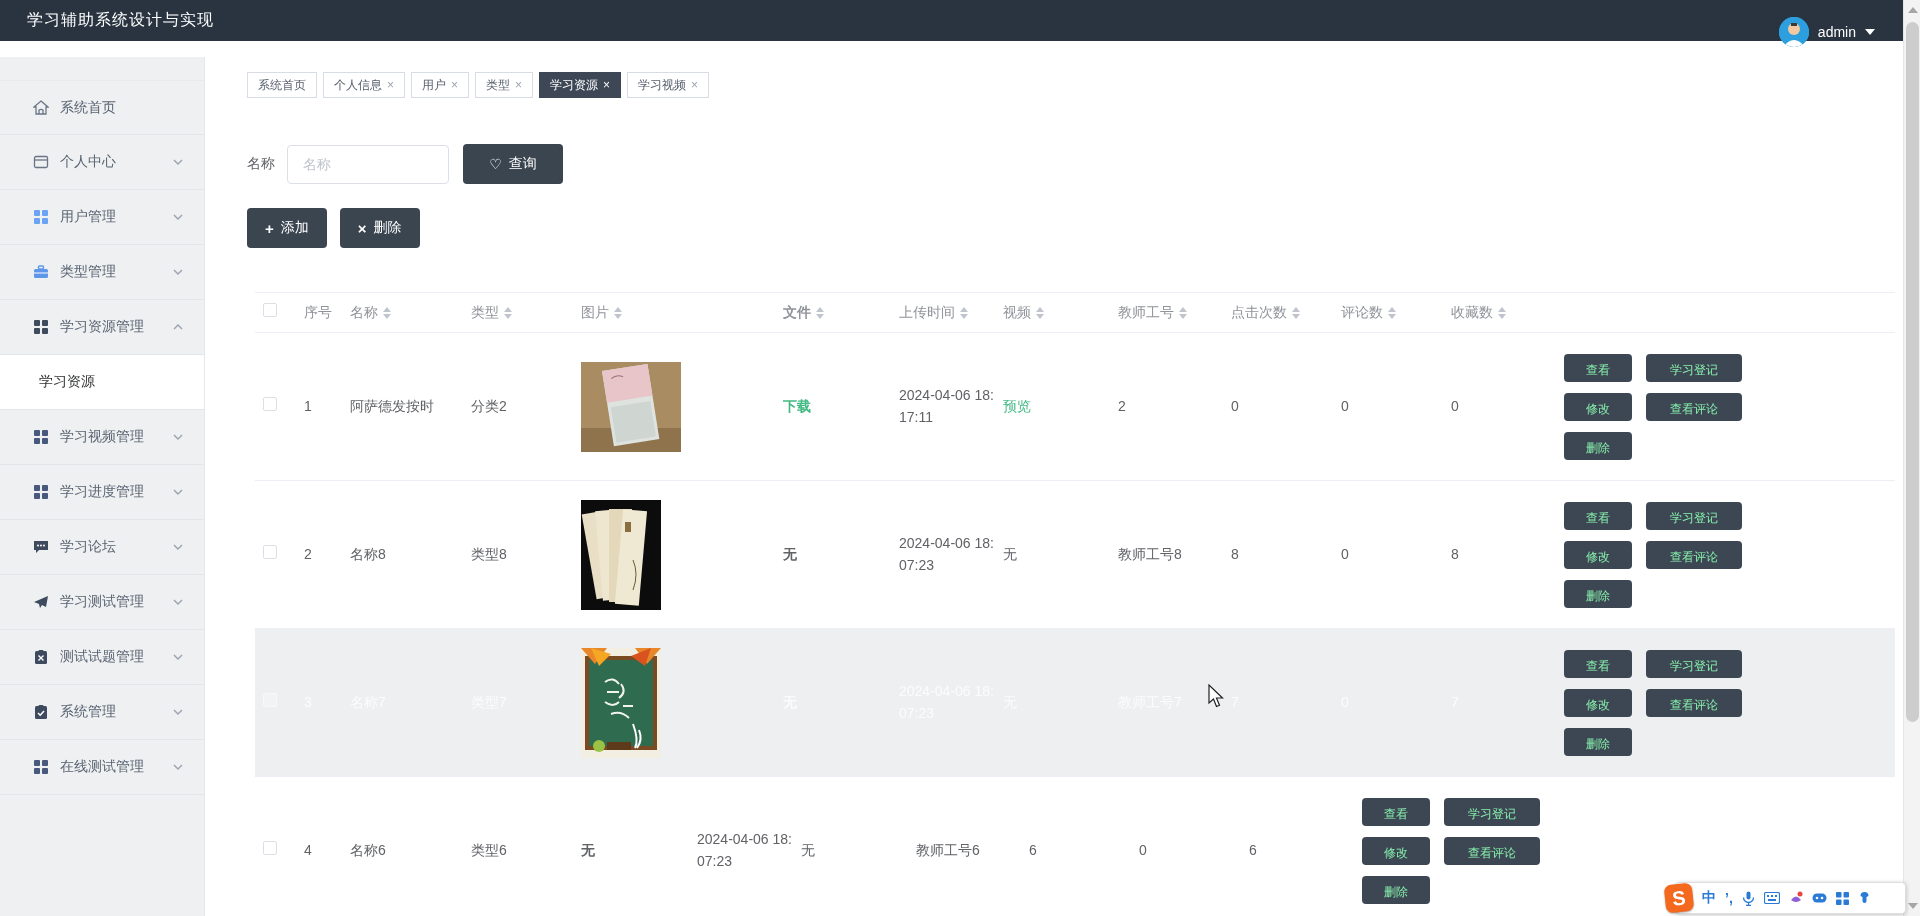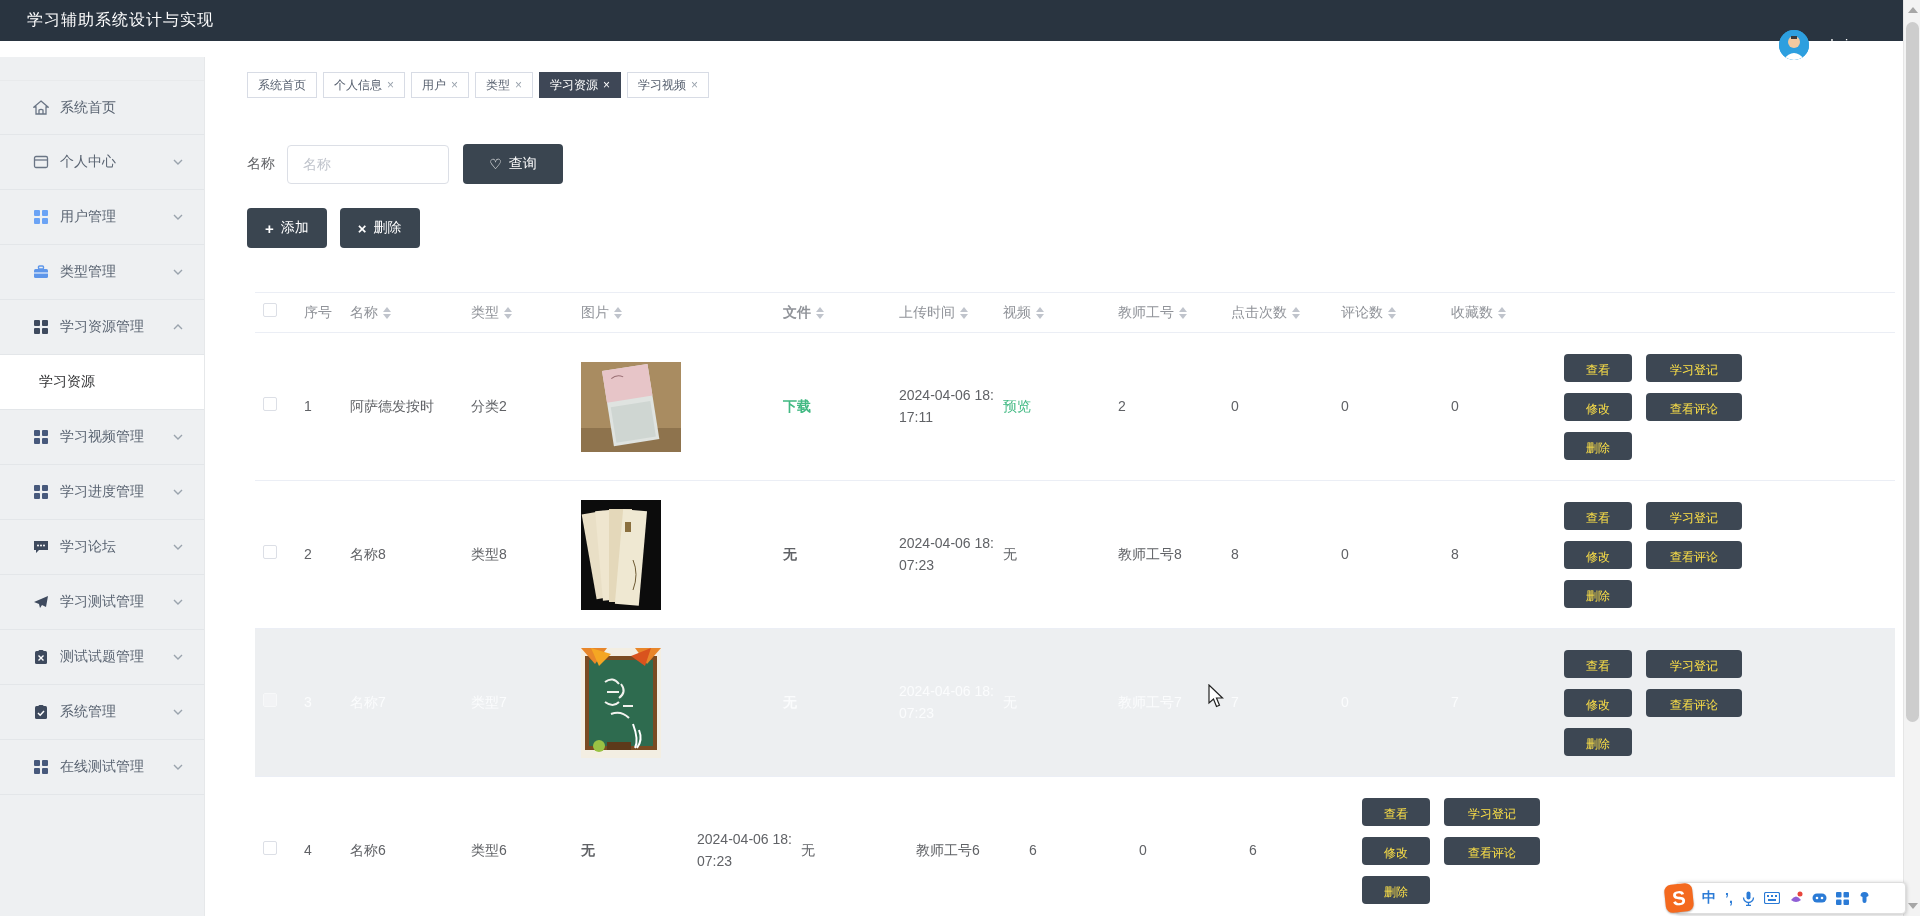"admin" .navbar-right { top: 16px -> 3px }
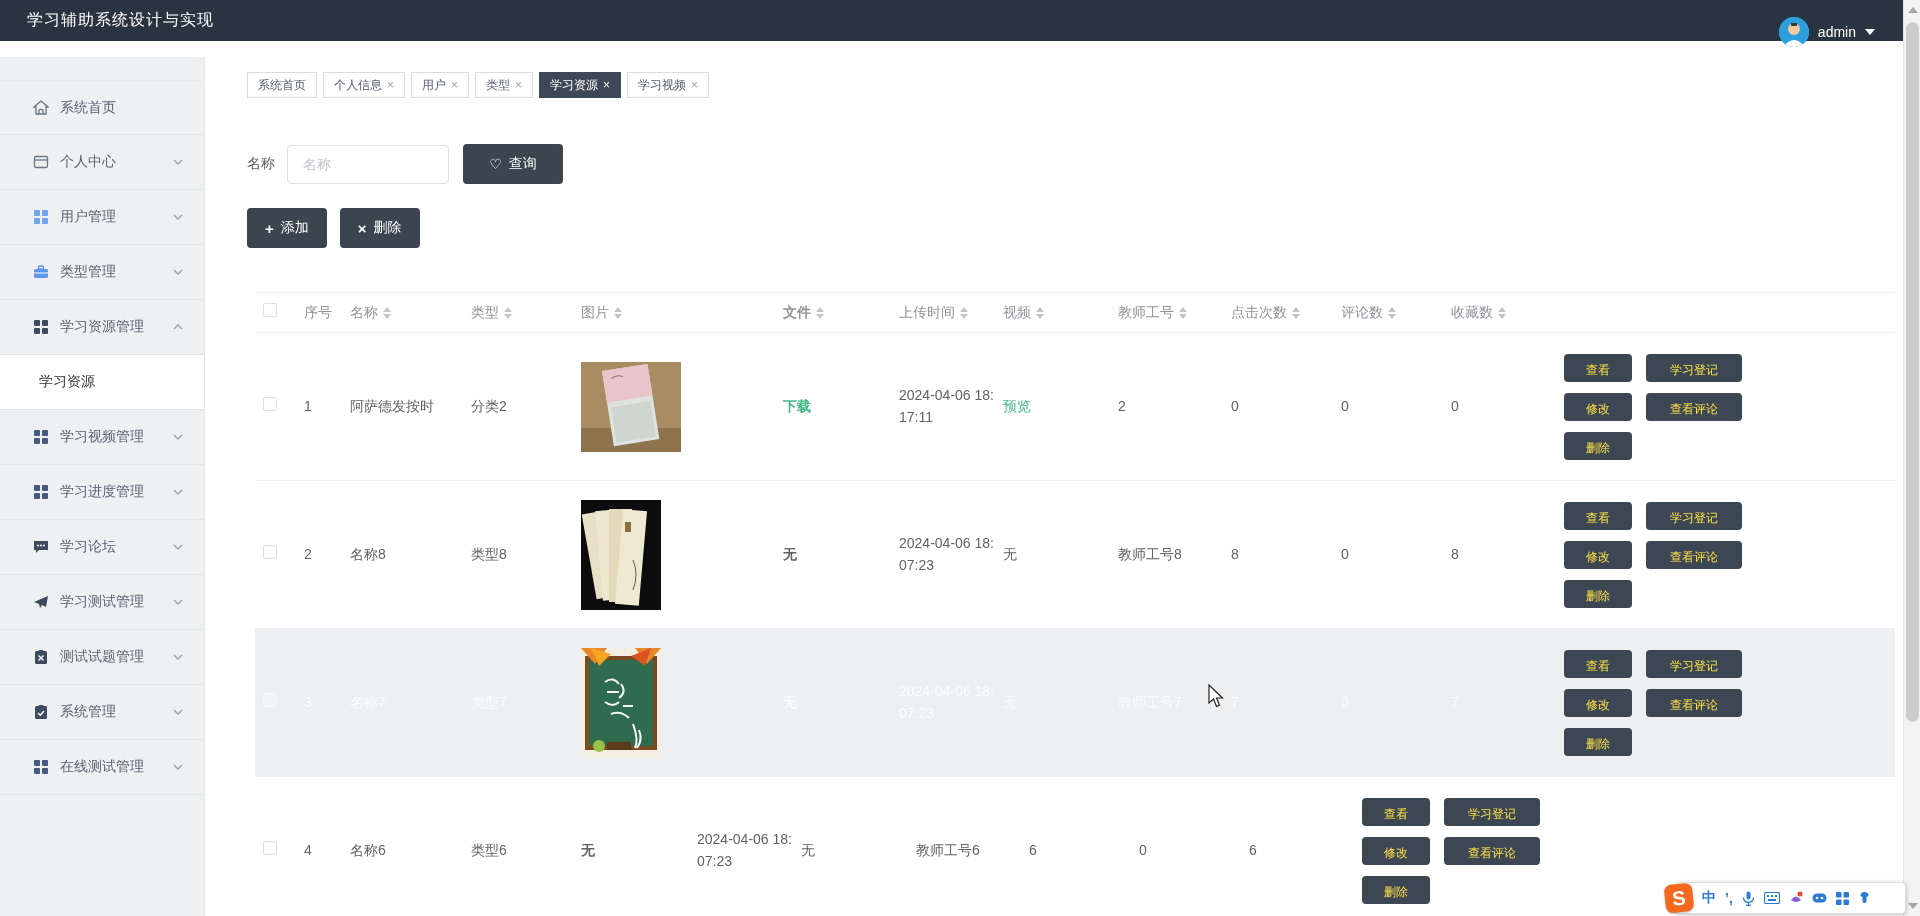"查看" .btn-op { color: #fde047 -> #86efac }
